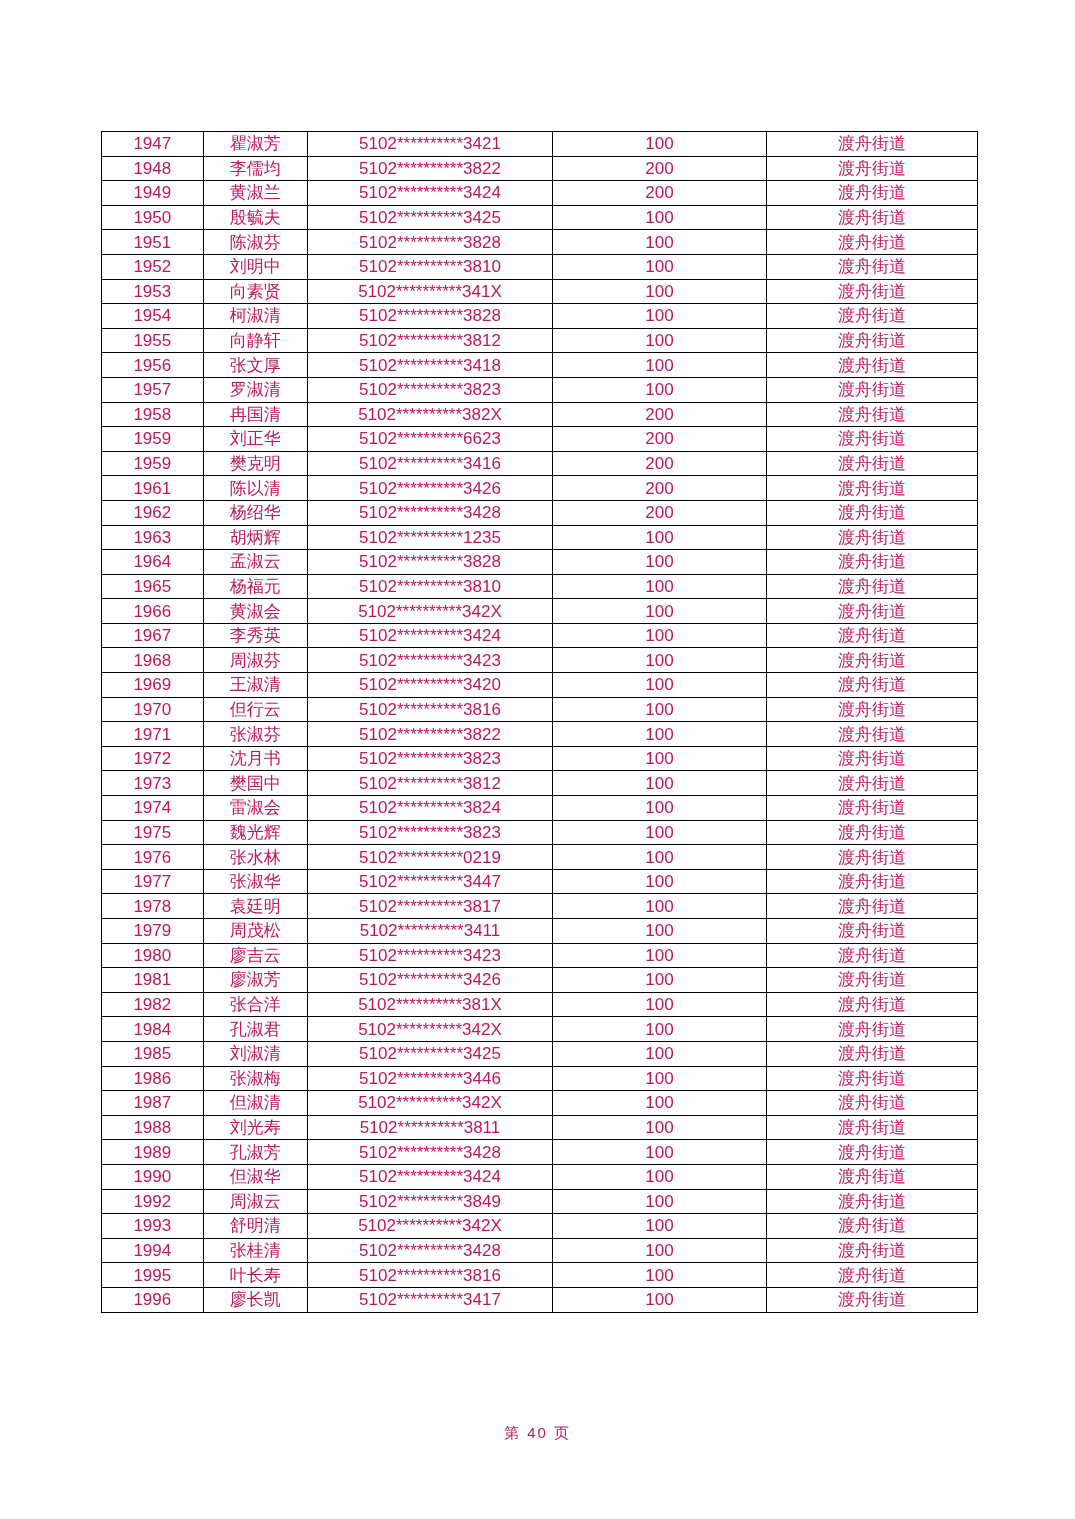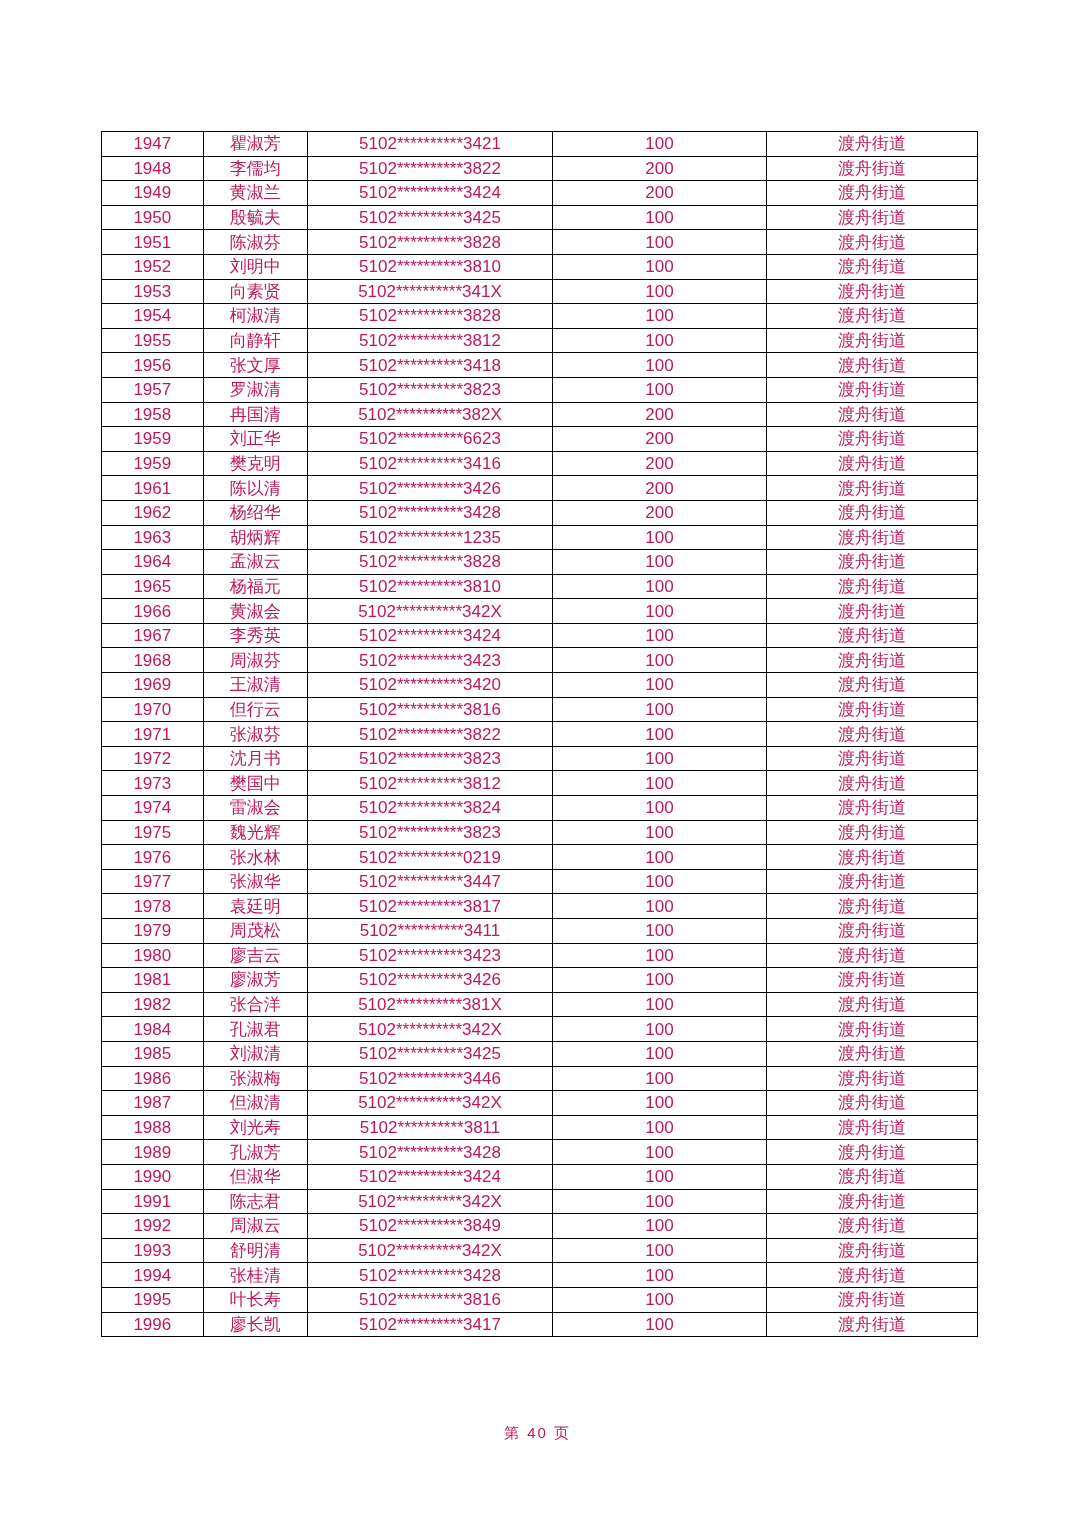"1991" tr { html: <tr> <td>1991</td> <td>陈志君</td> <td>5102**********342X</td> <td>100</td> <td>渡舟街道</td> </tr> -> none }
